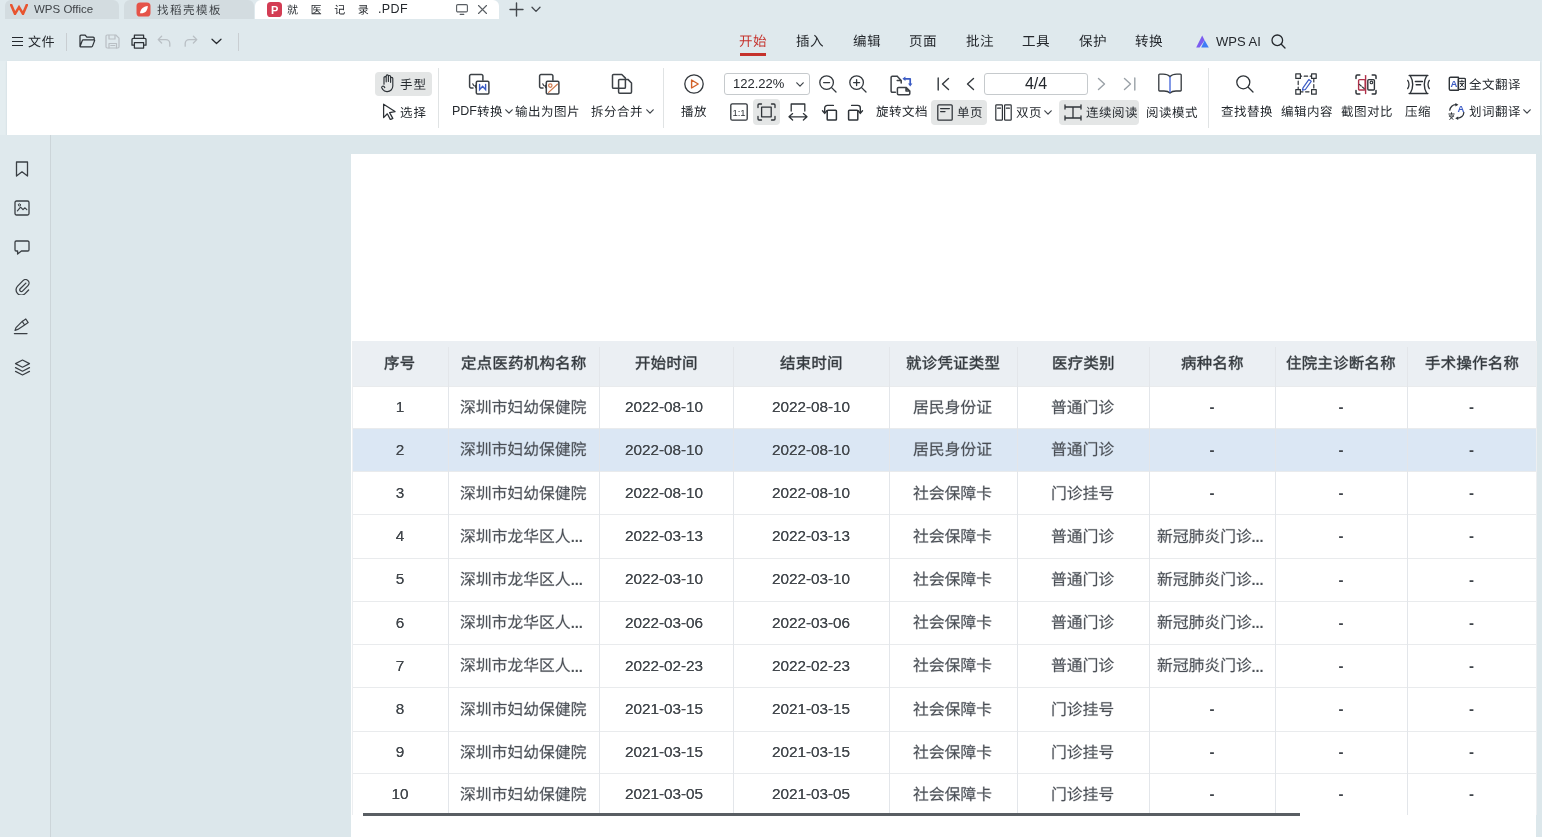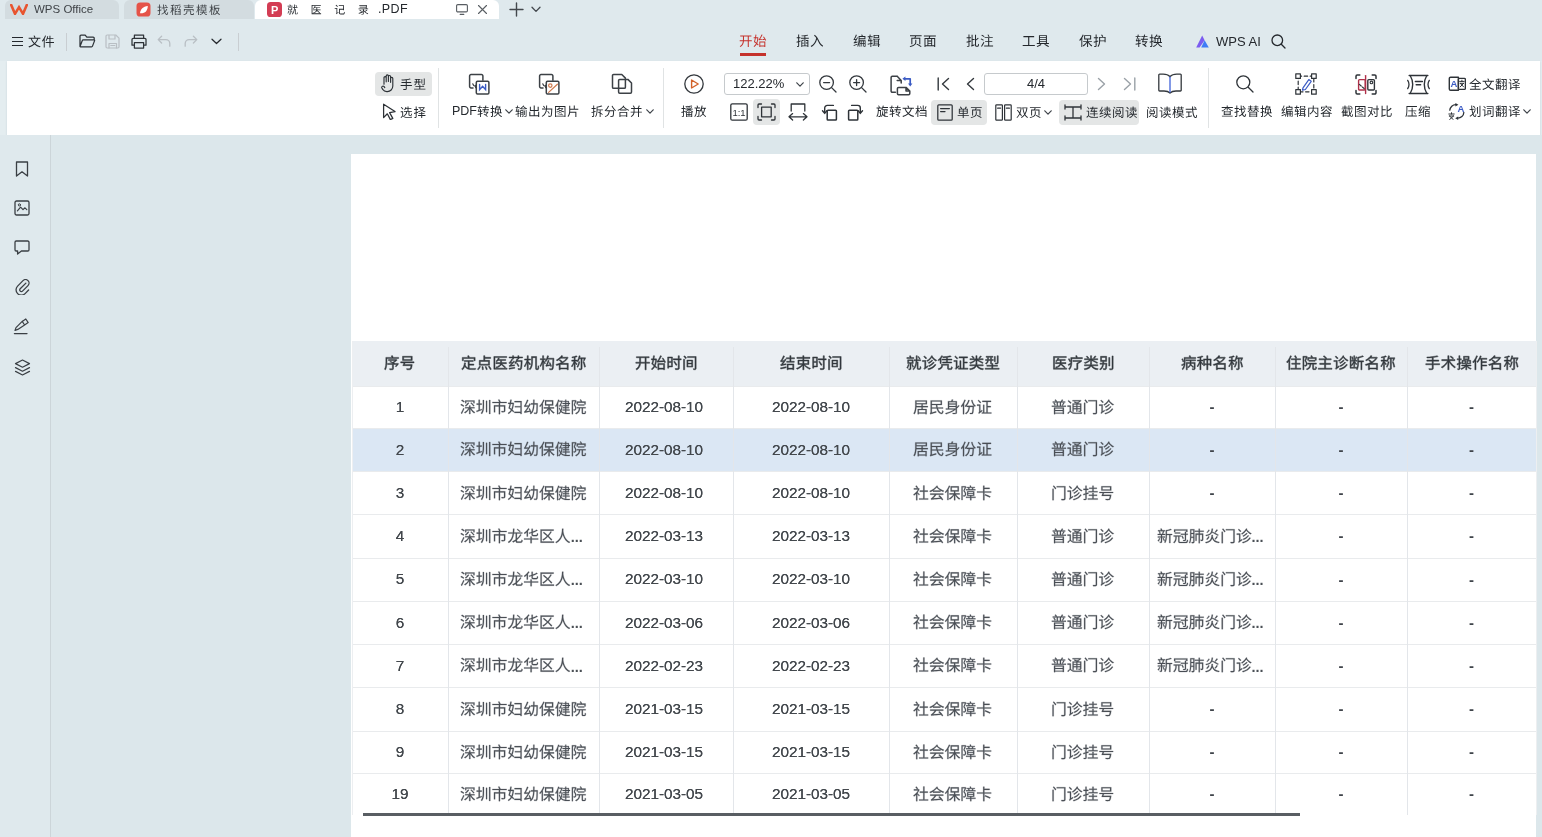"4/4" div { font-size: 13px -> 16px }
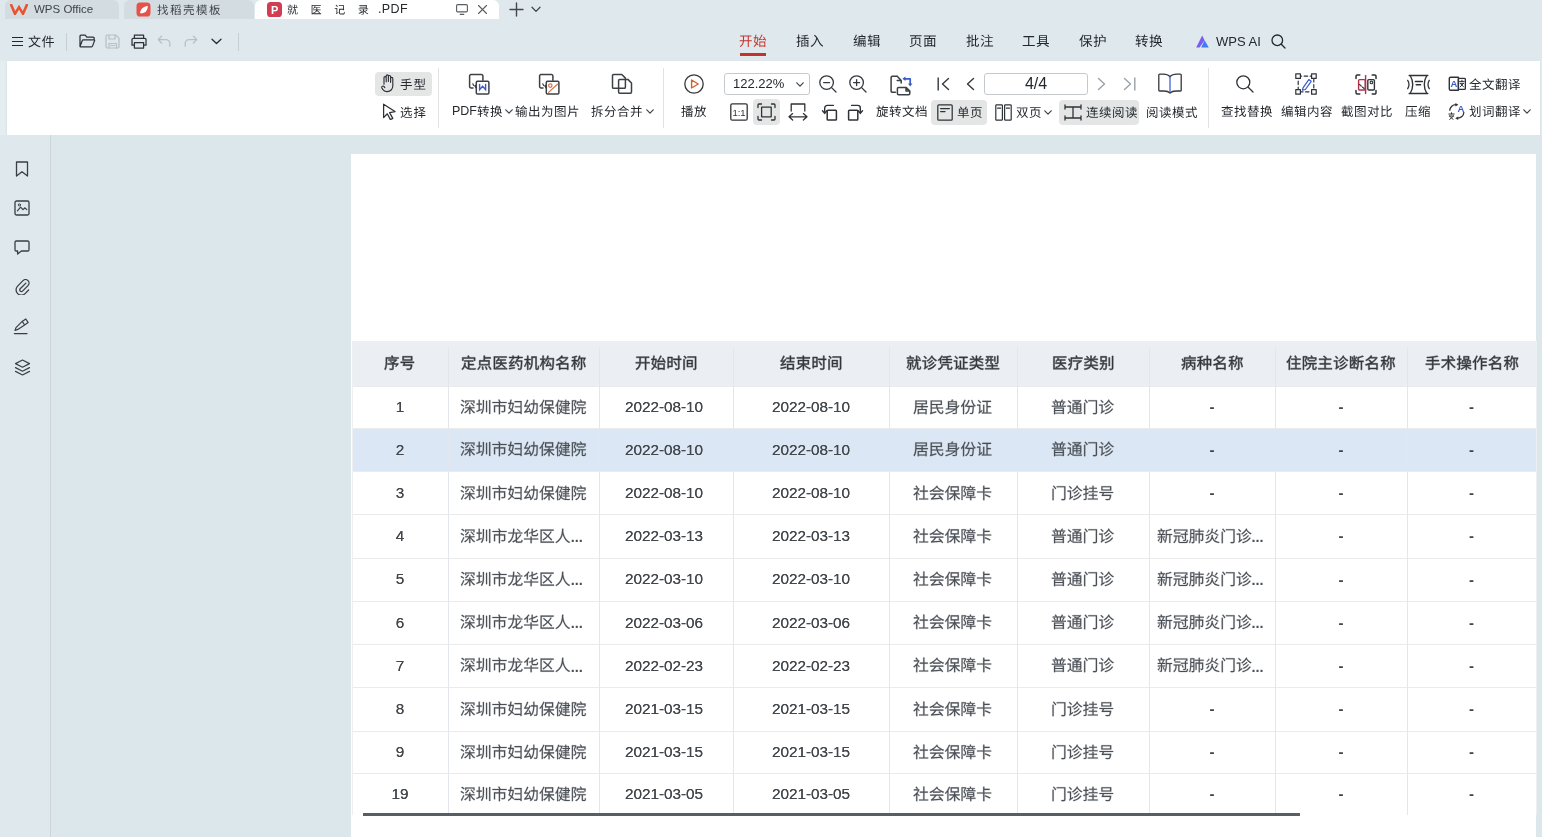"19" div { text: 19 -> 10 }
